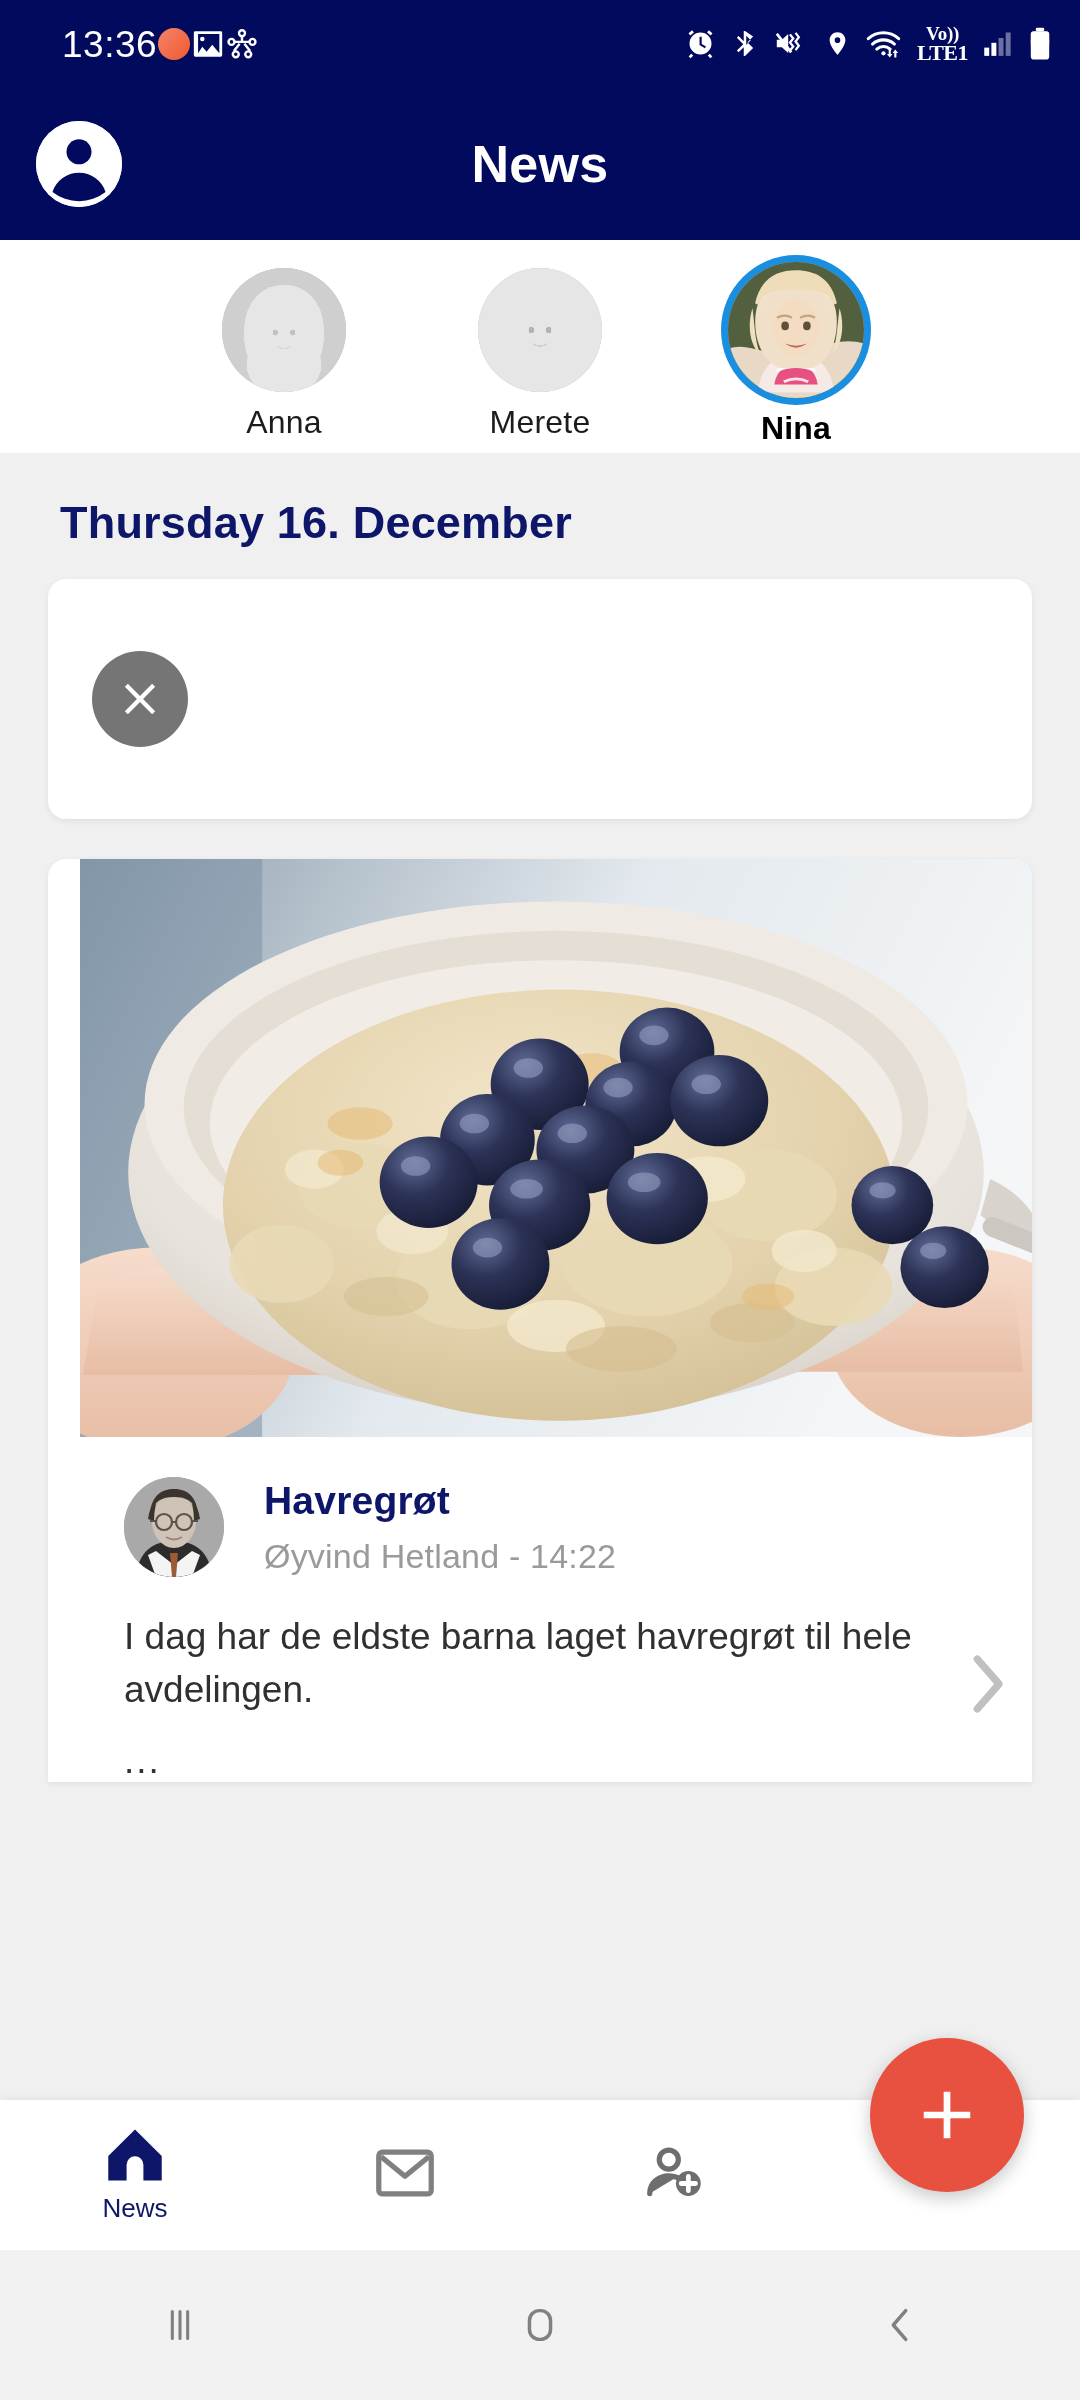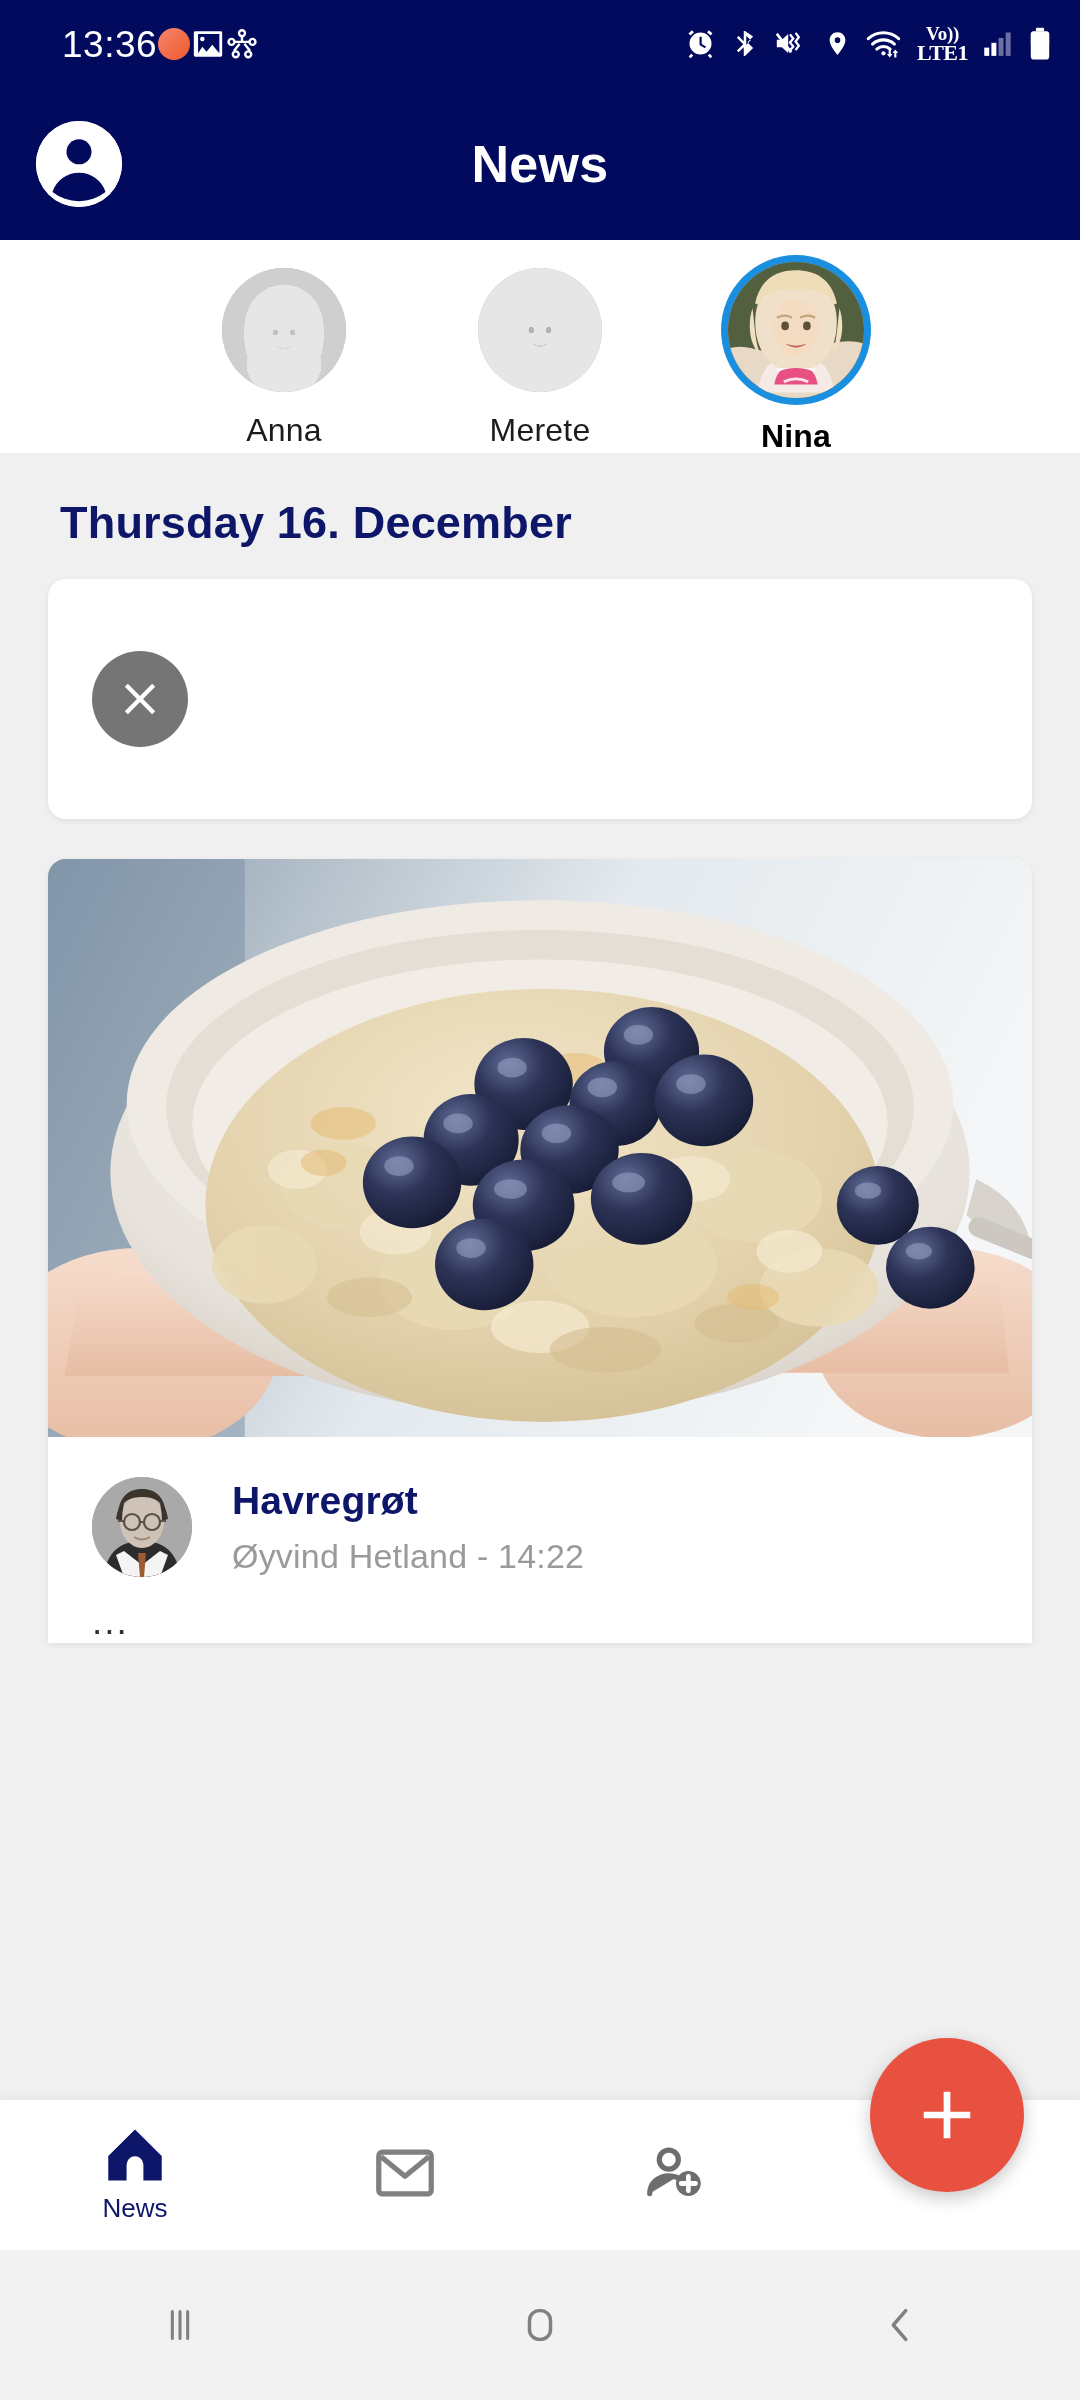"Anna" .kid { gap: 20px -> 12px }
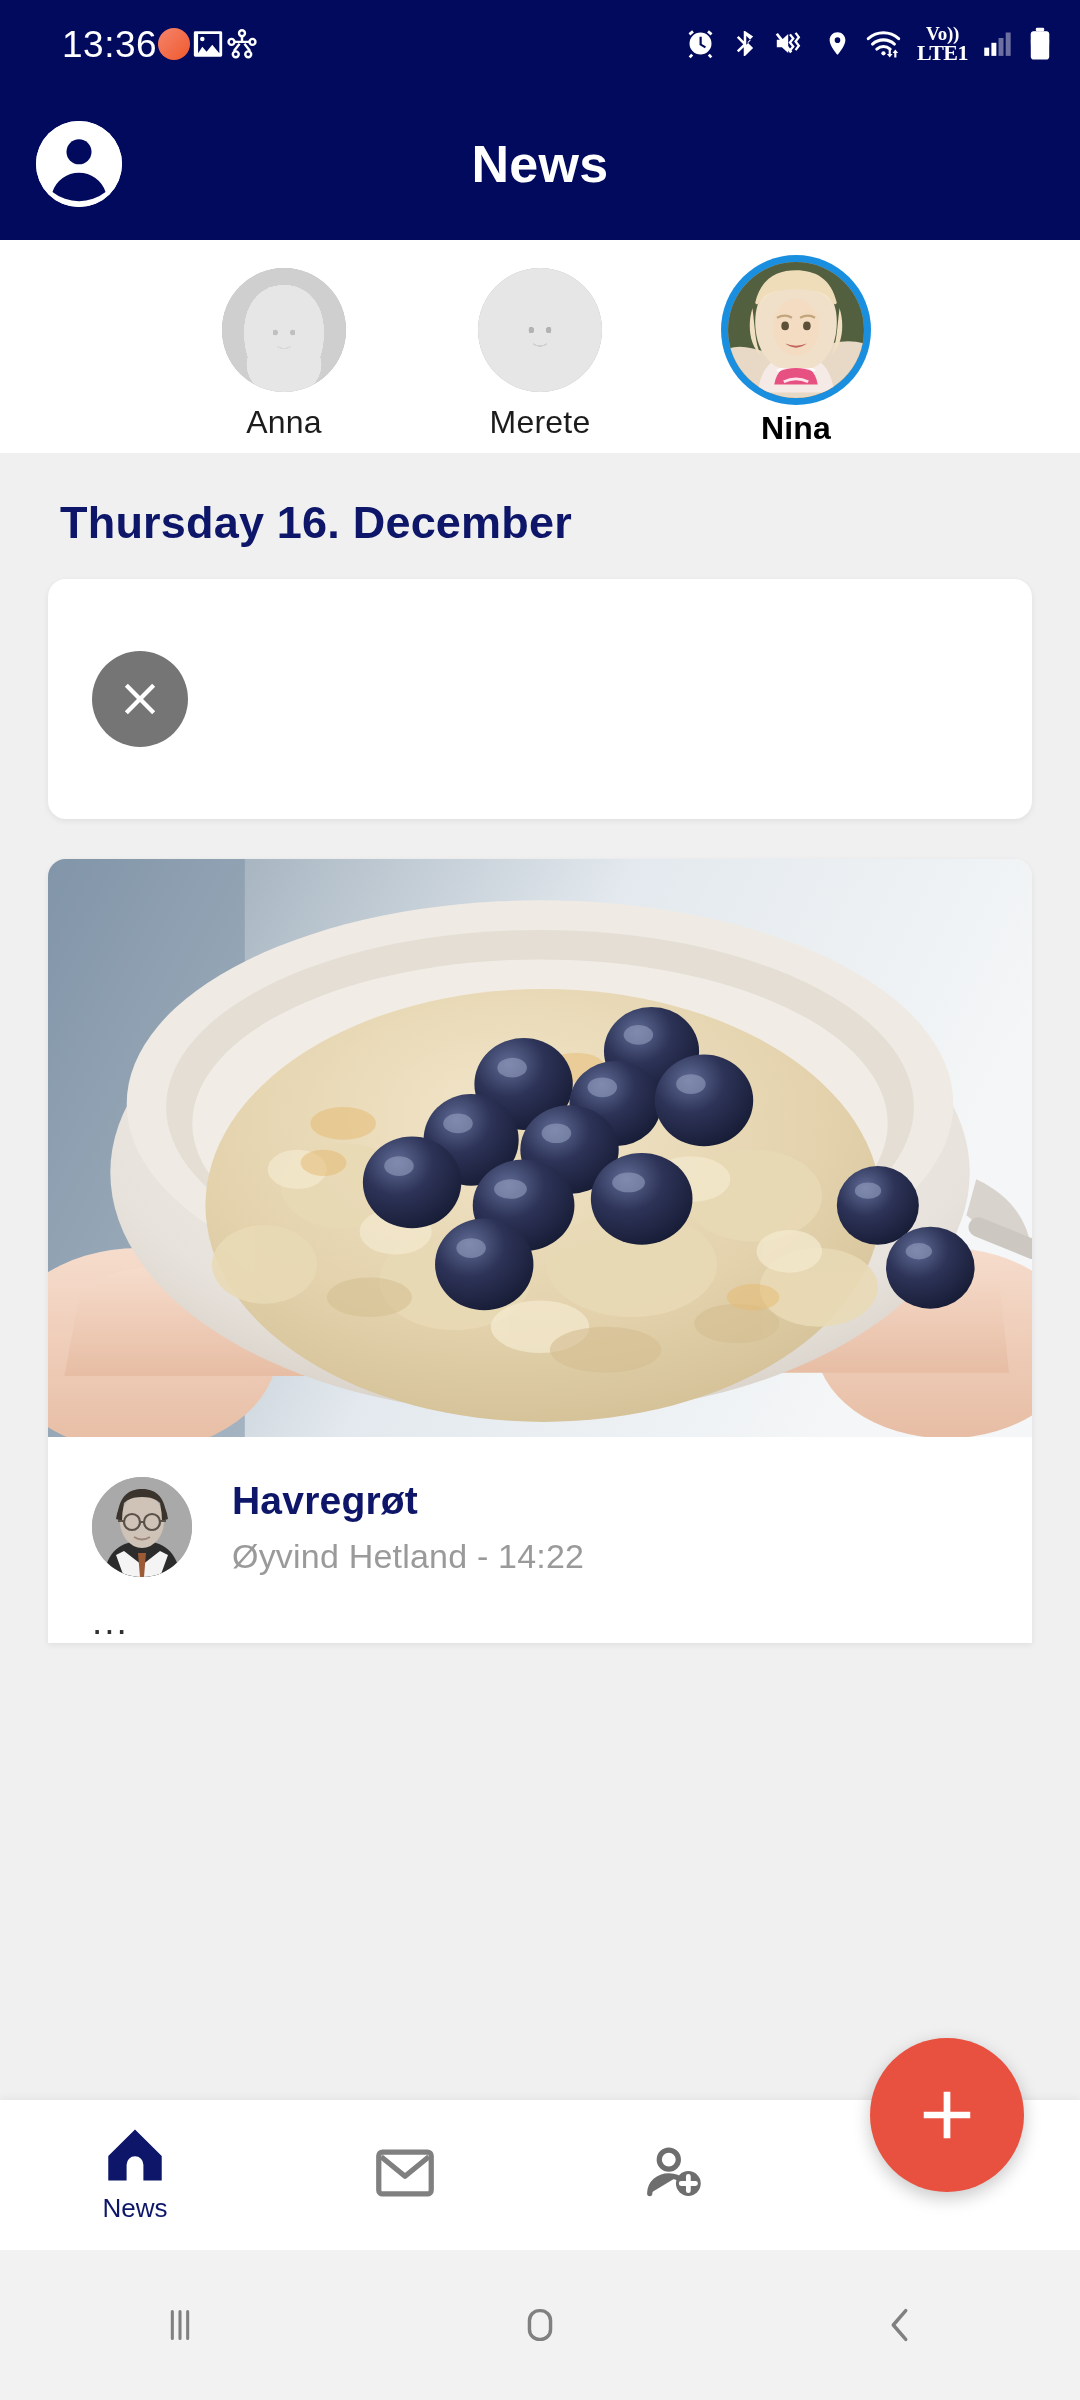"Havregrøt" .newscard { padding-left: none -> 32px }
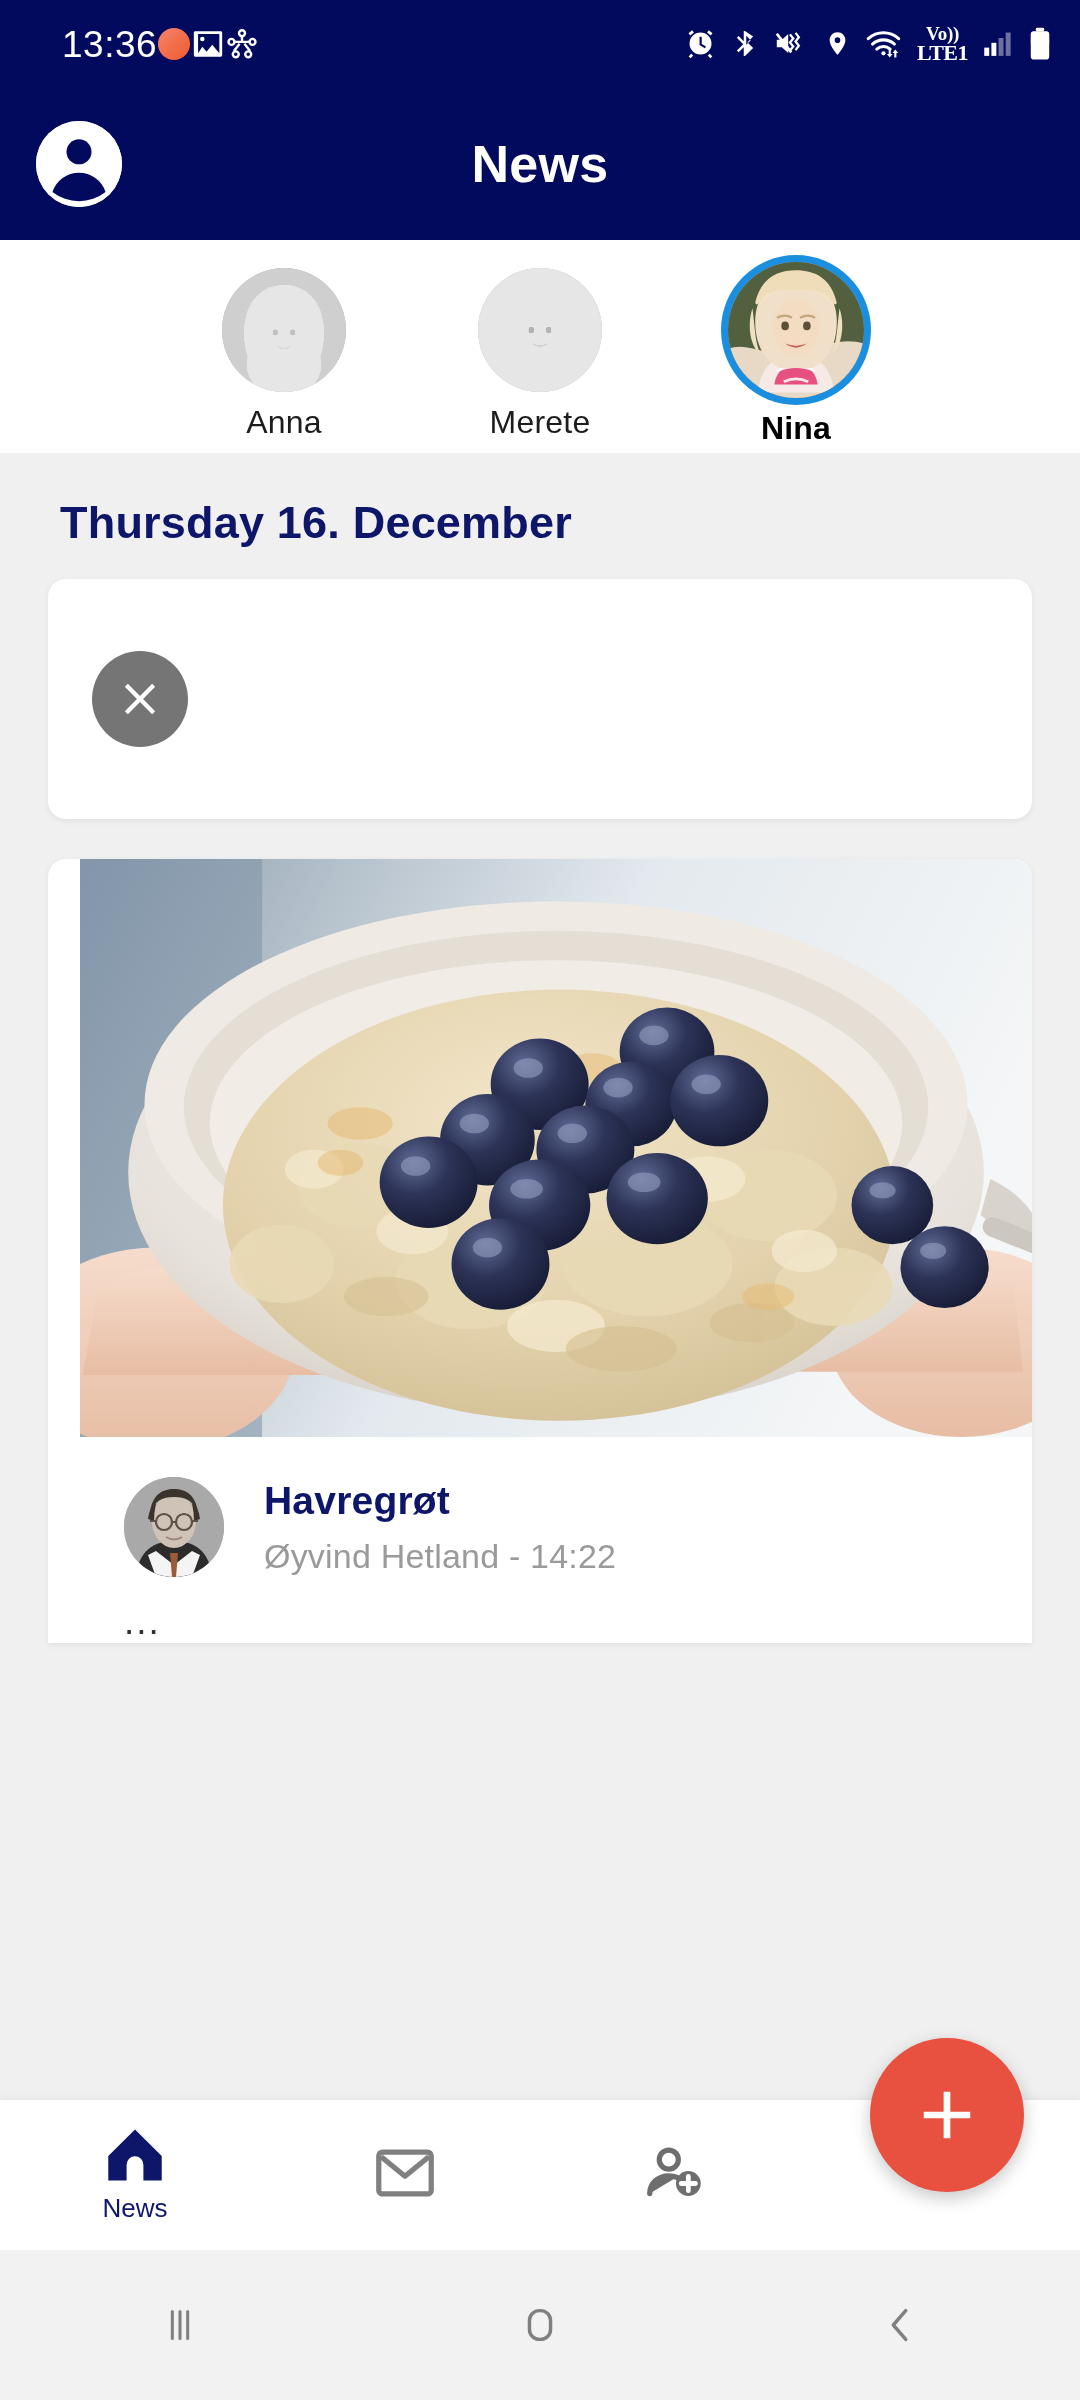"I dag har de eldste" div.news-body { html: none -> <div> <p>I dag har de eldste barna laget havregrøt til hele avdelingen.</p> <span> <svg> <path></path> </svg> </span> </div> }
